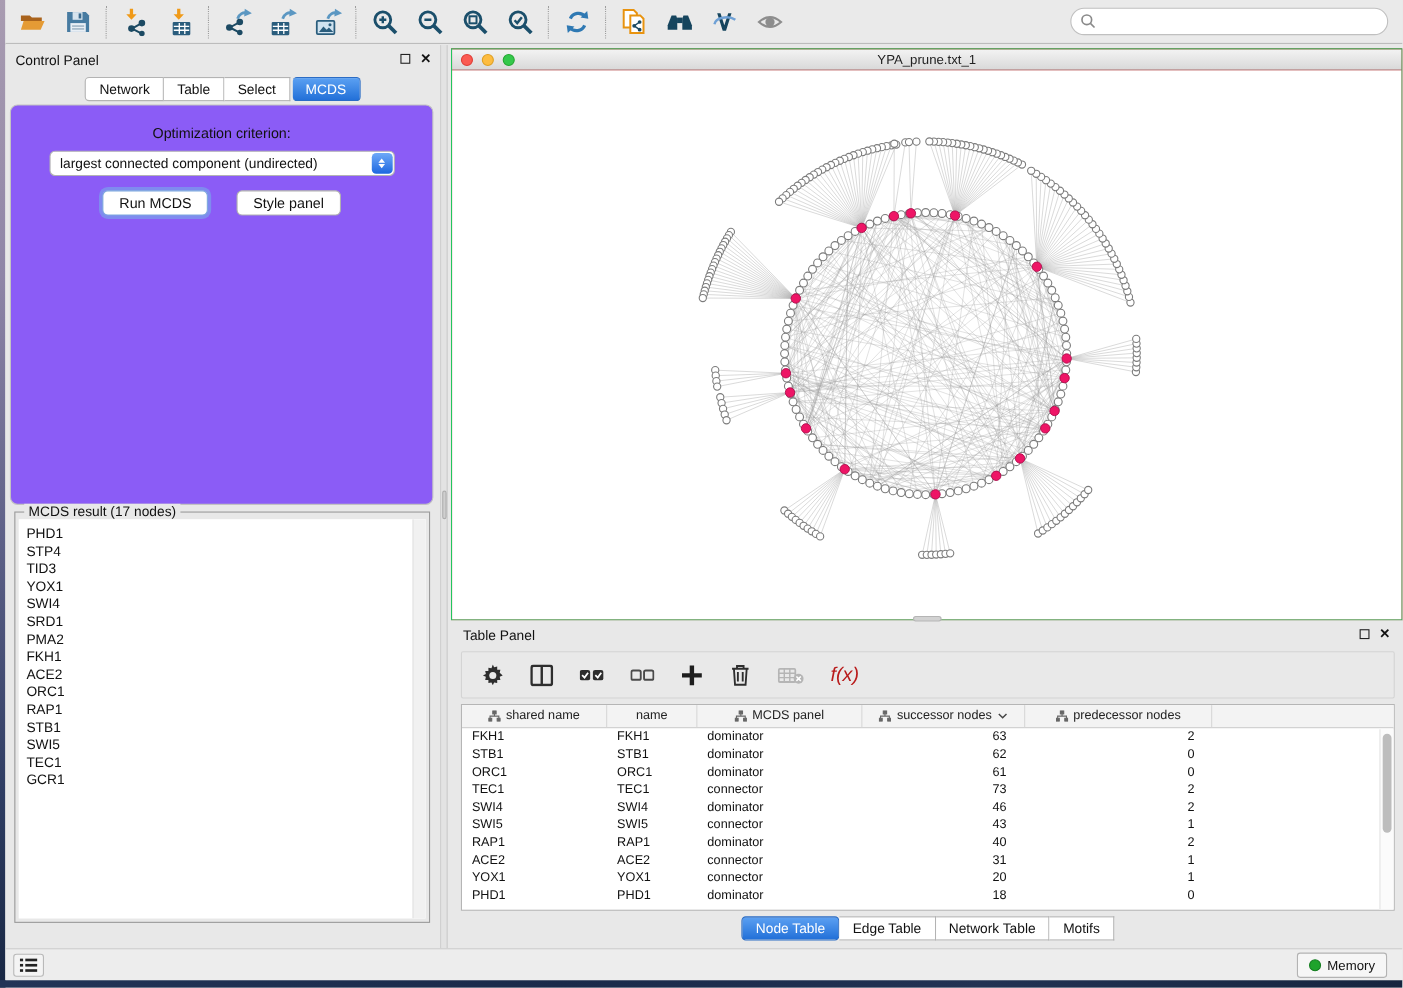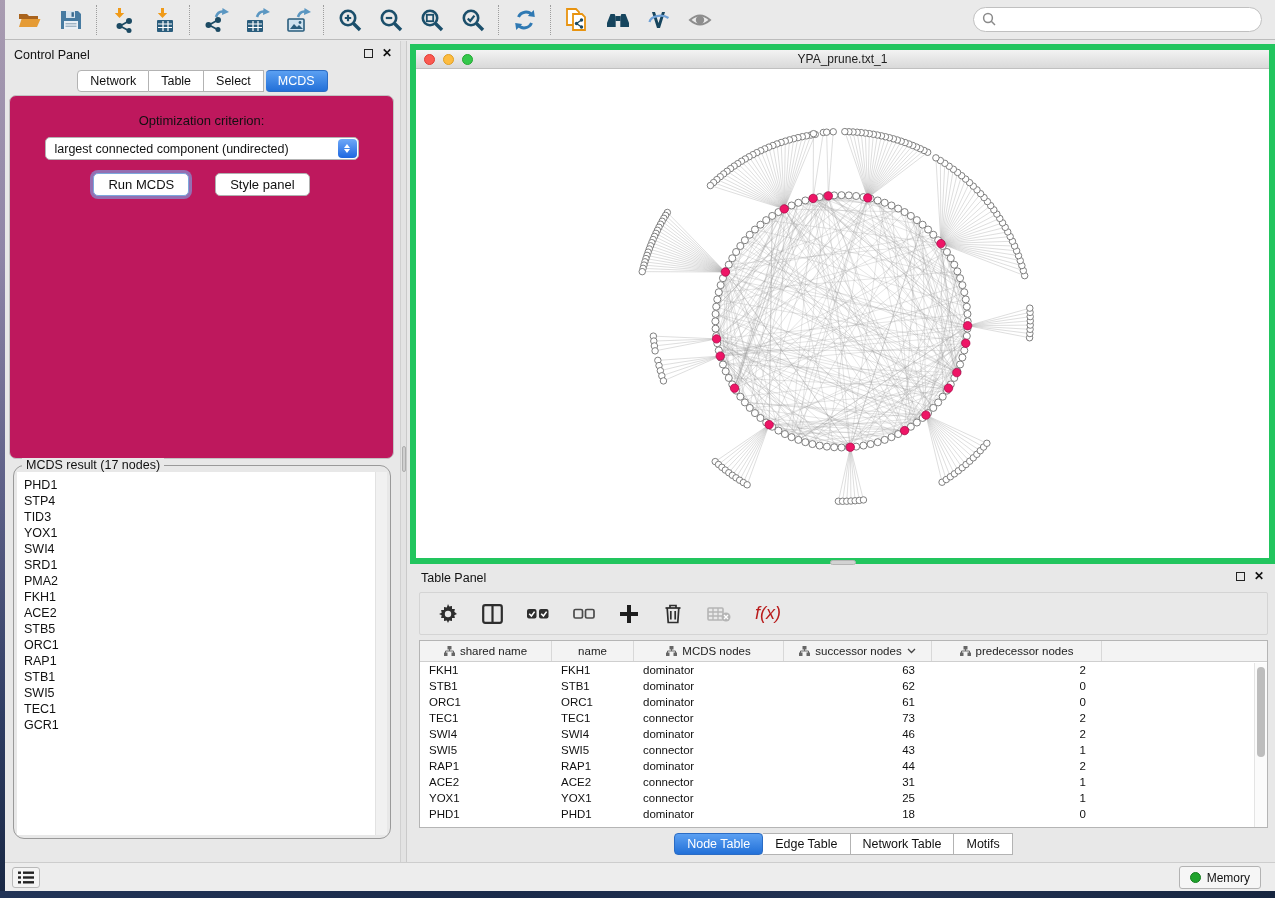"YPA_prune.txt_1" .network-window { border: 6px solid #22c55e -> 1px solid #22c55e }
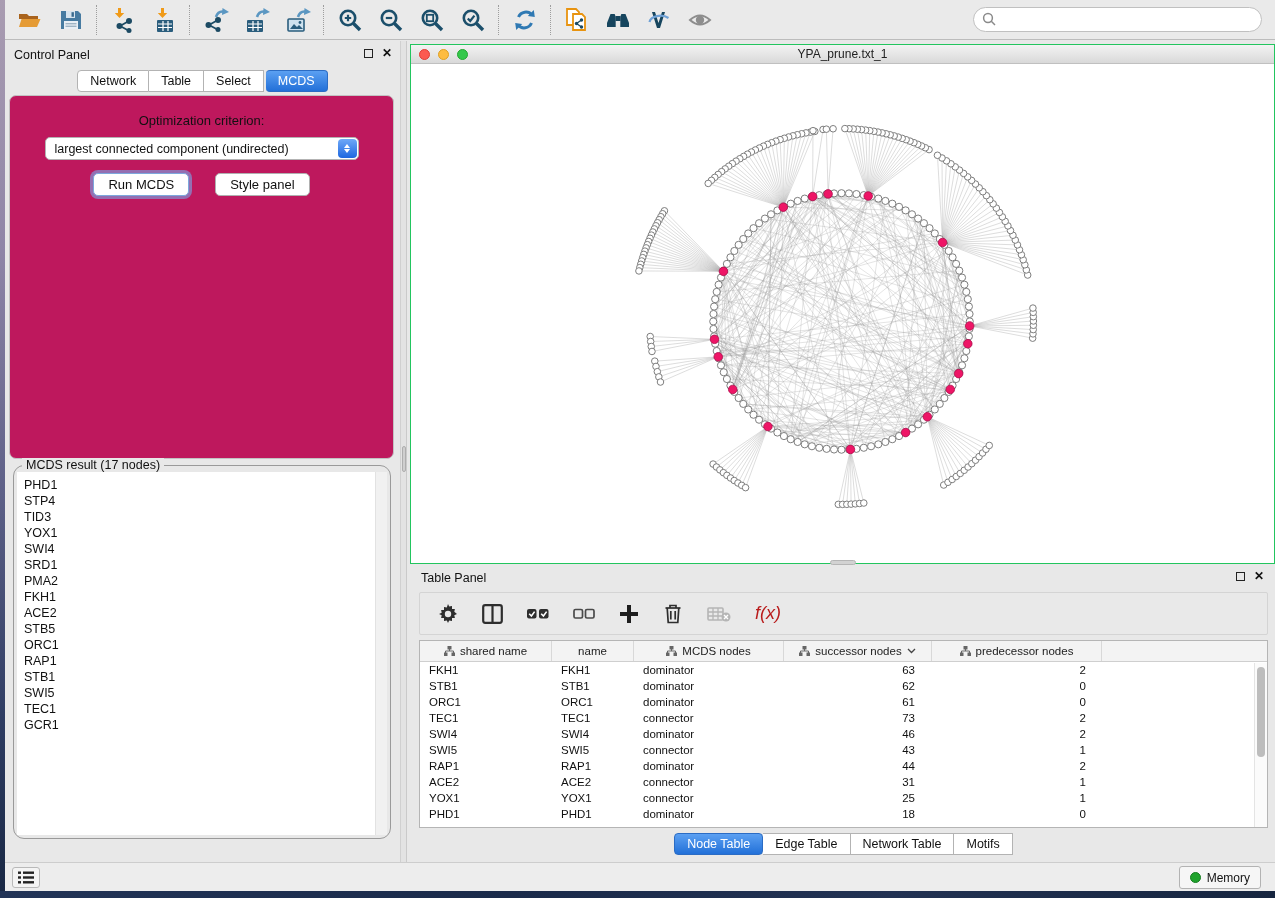"Optimization criterion:" .cp-body { background: #be185d -> #8b5cf6 }
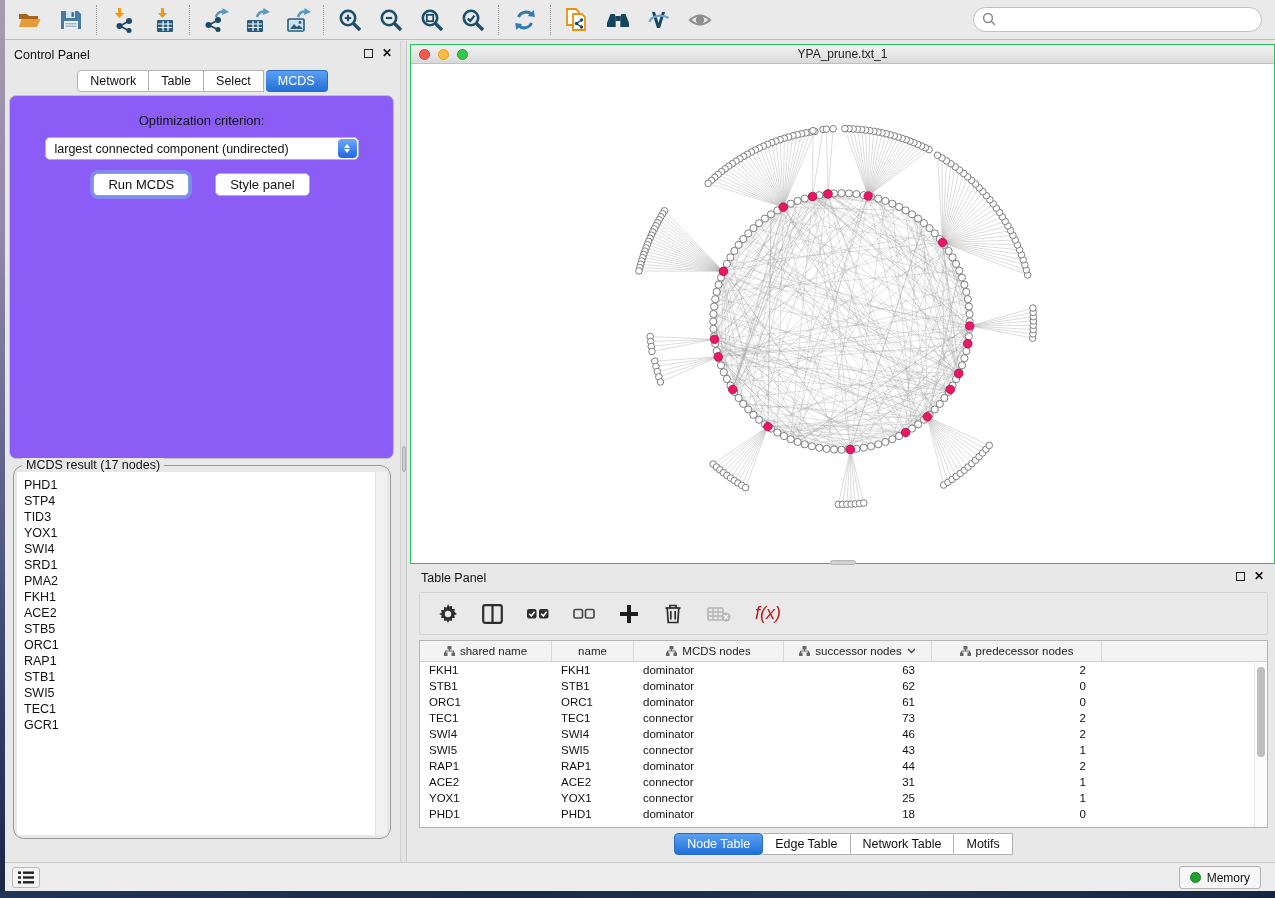"MCDS result (17 nodes)" .groupbox { border-radius: 11px -> 0 }
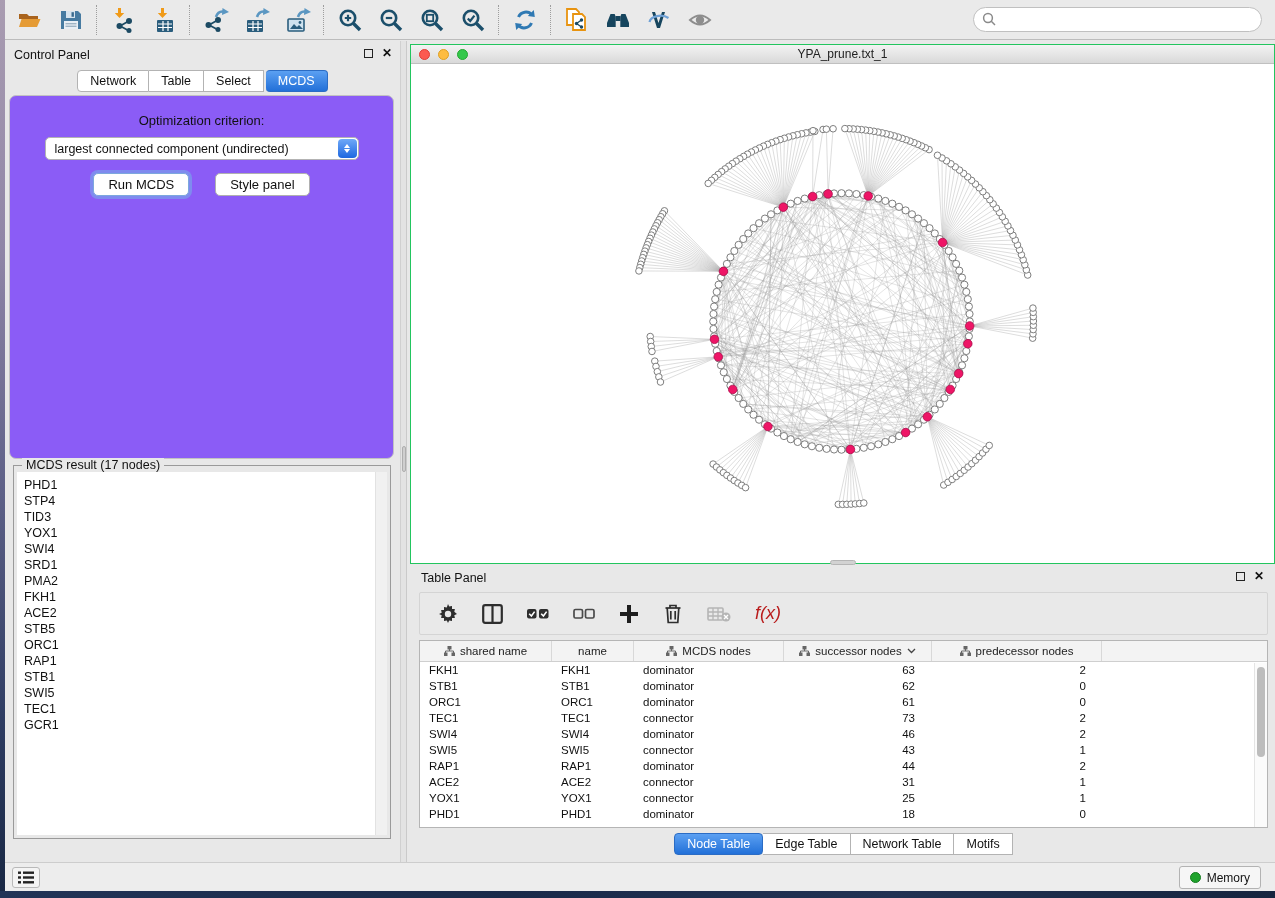"STB5" div.mcds-item { html: <div>STB5</div> -> none }
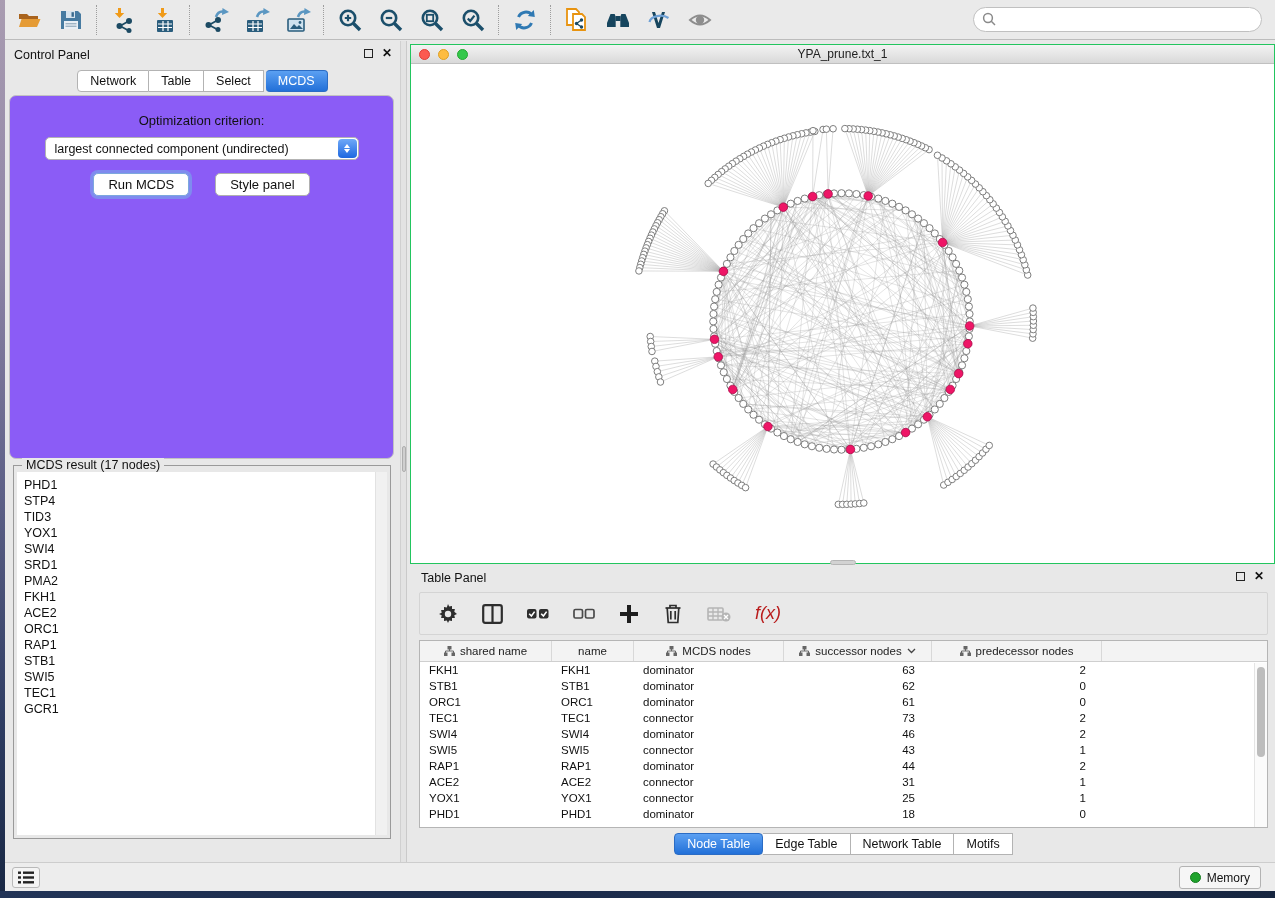"MCDS nodes" span { text: nodes -> panel }
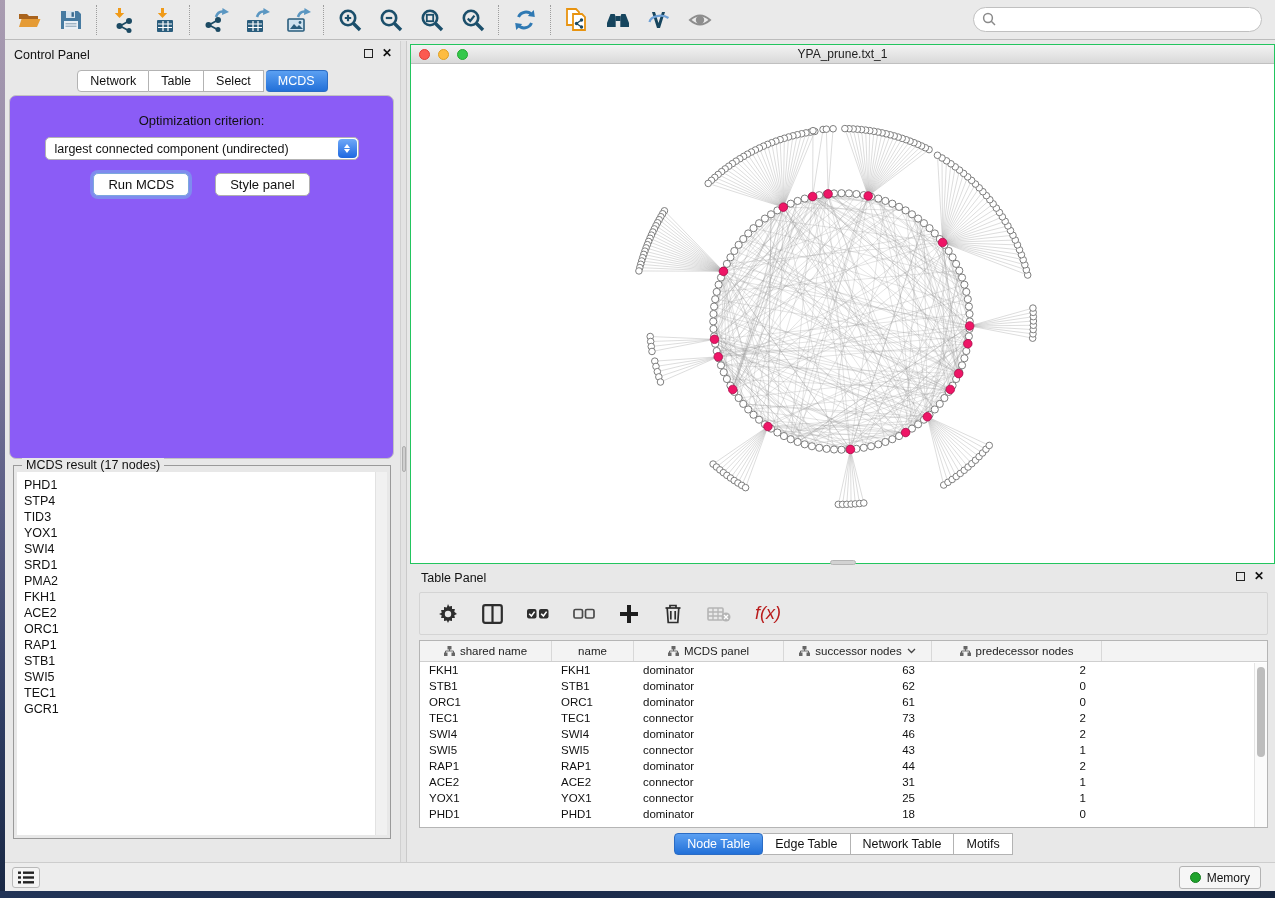"44" div.td { text: 44 -> 40 }
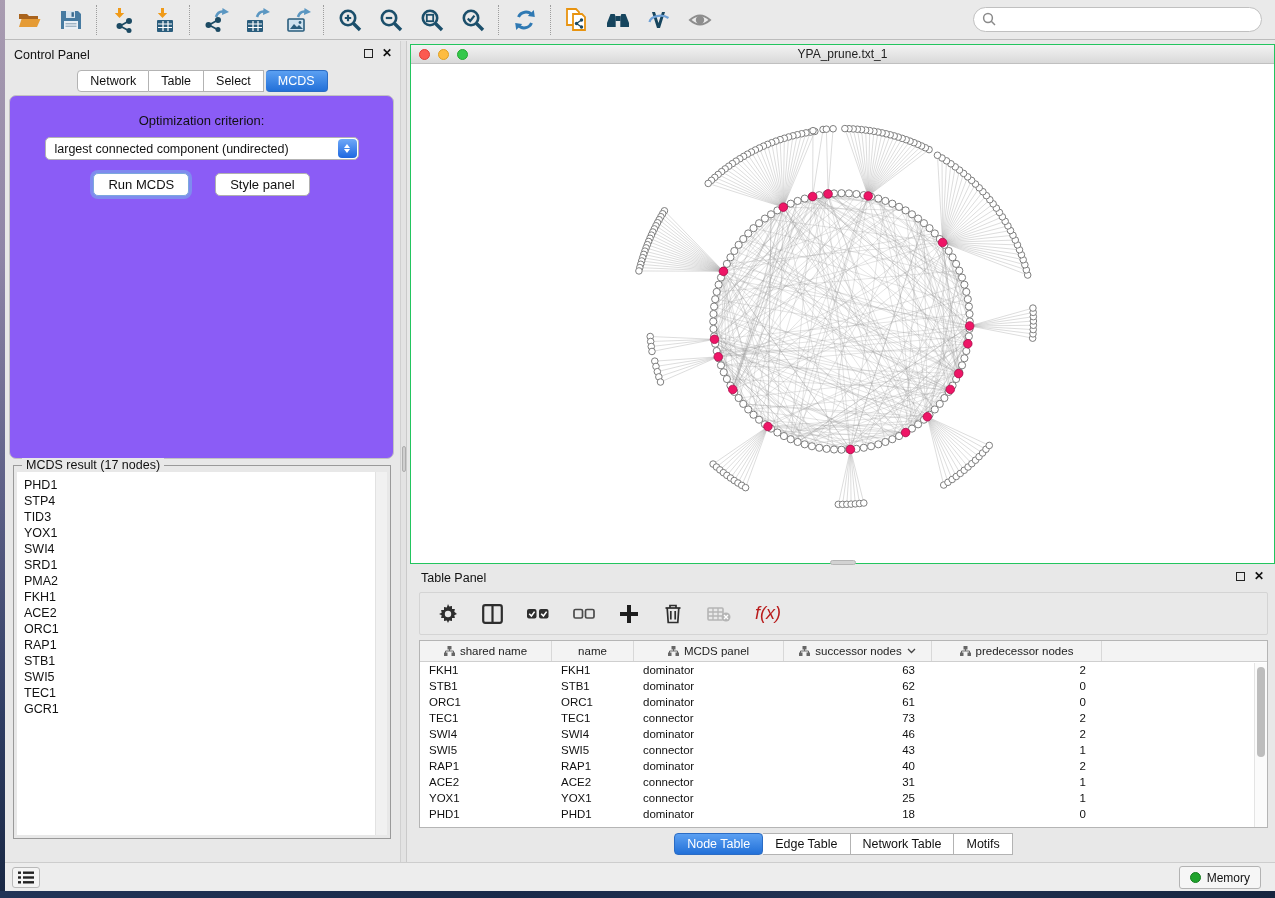"25" div.td { text: 25 -> 20 }
